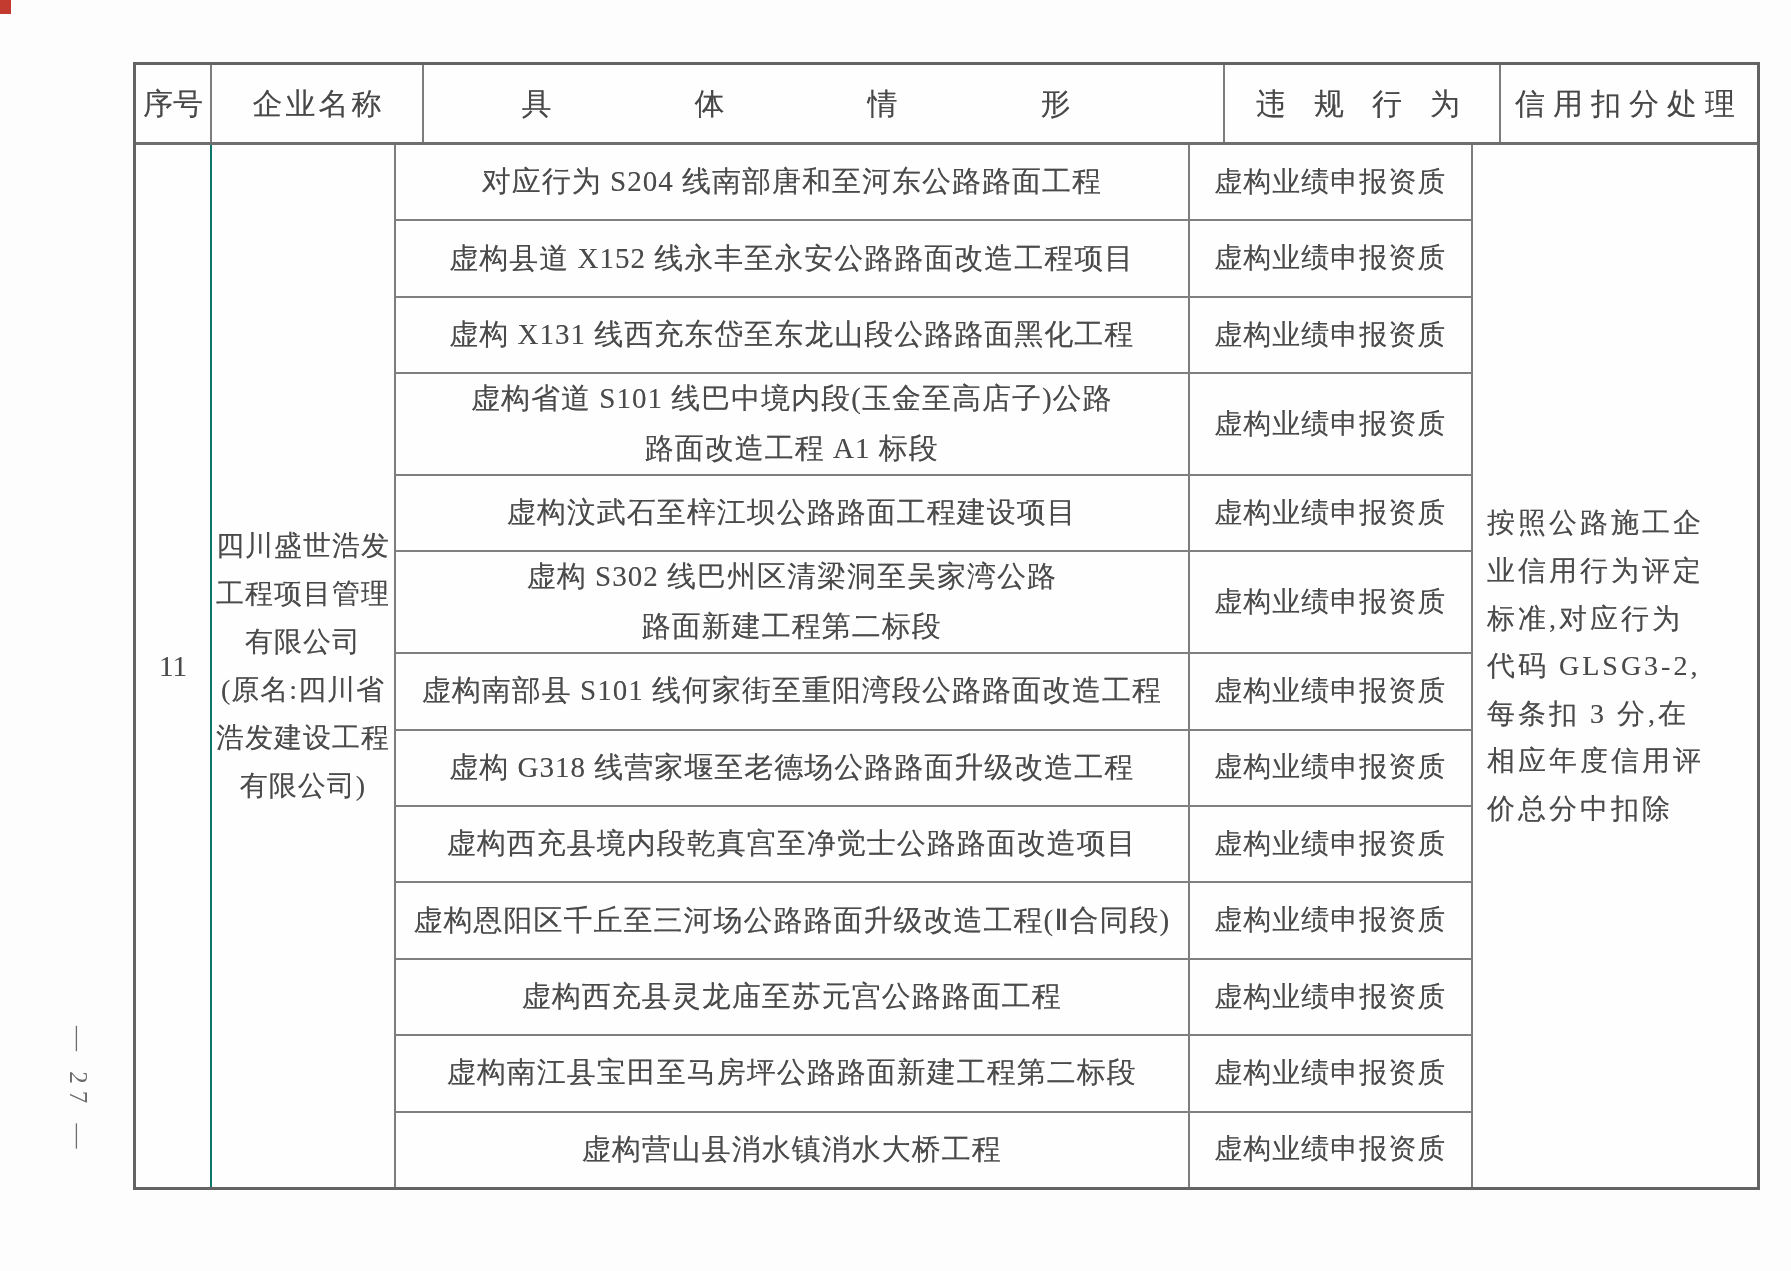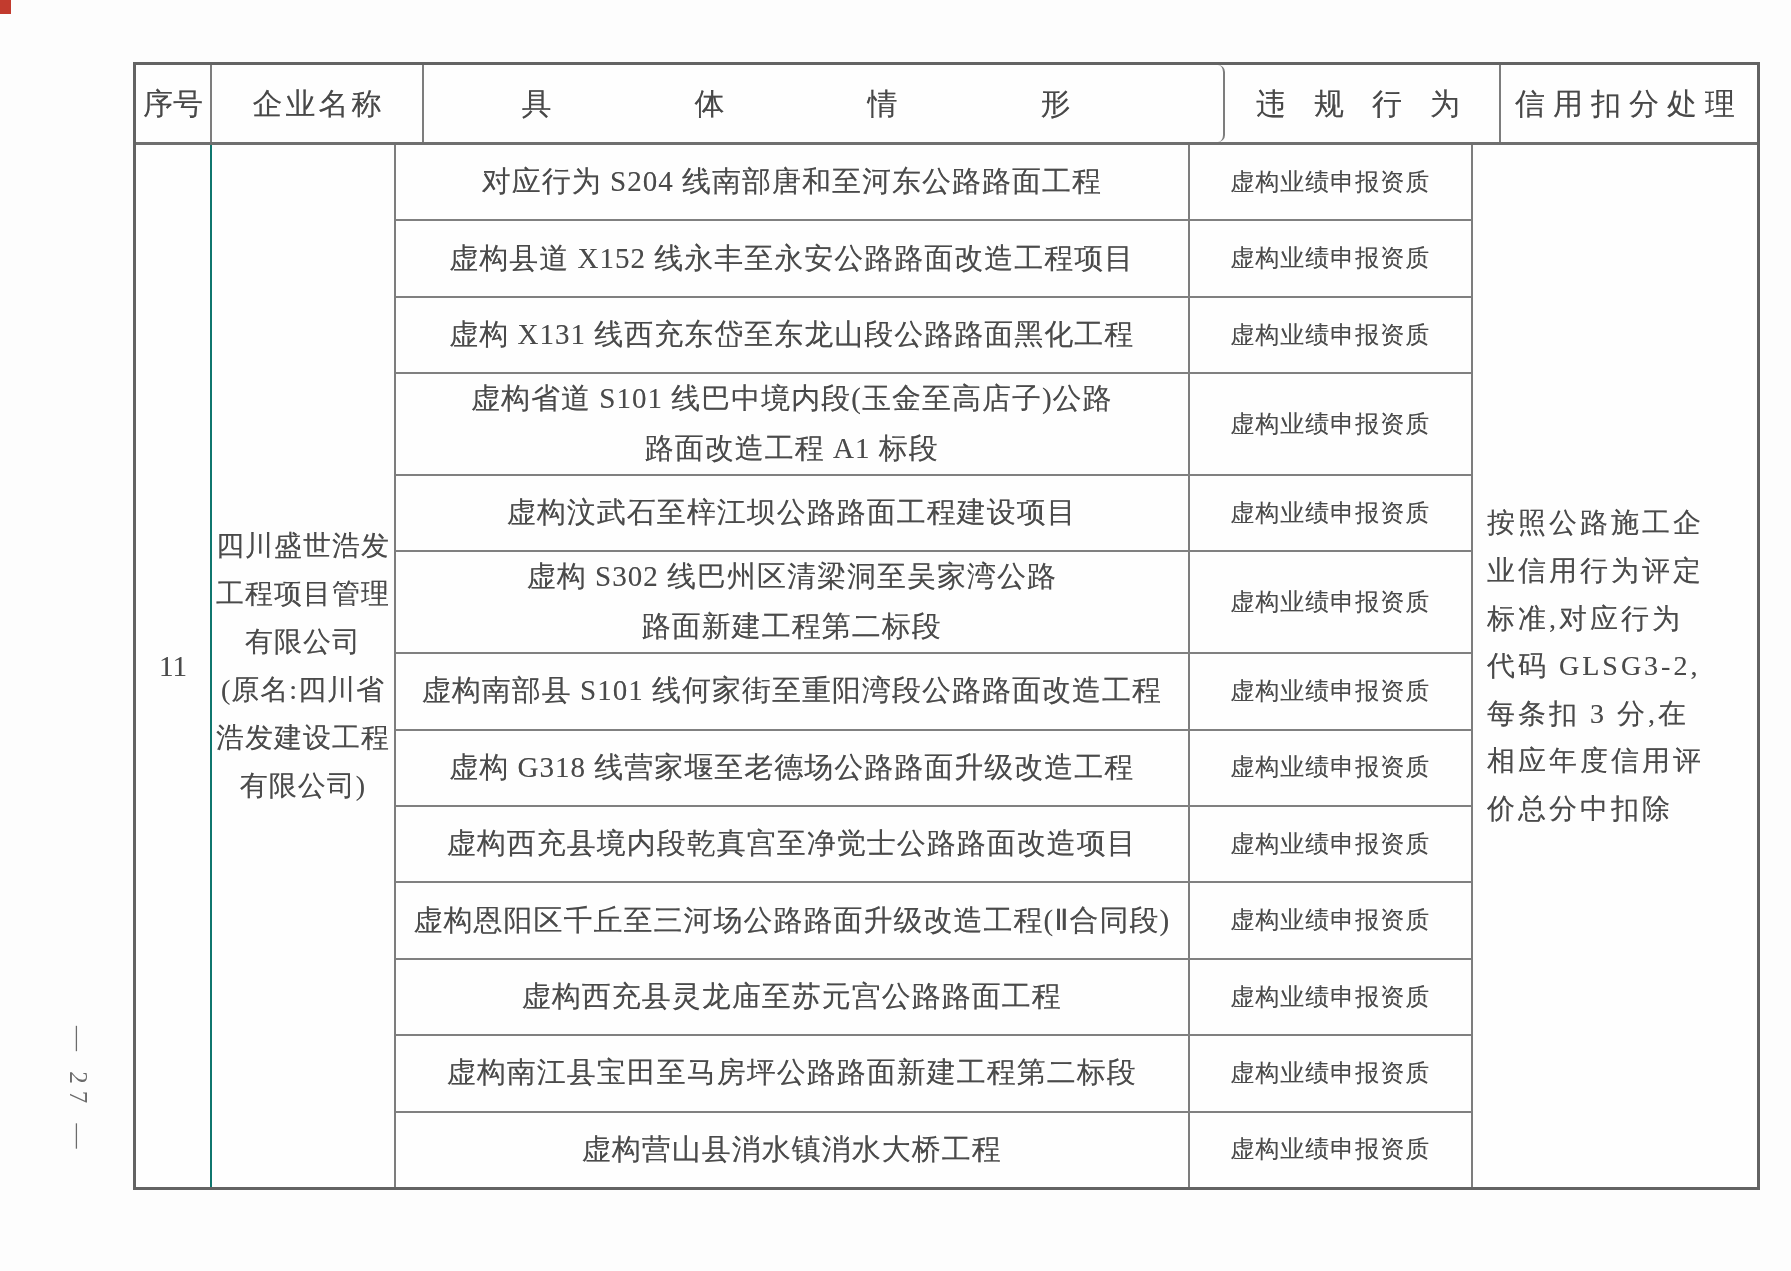"具体情形" .h-situation { border-radius: 7px -> none }
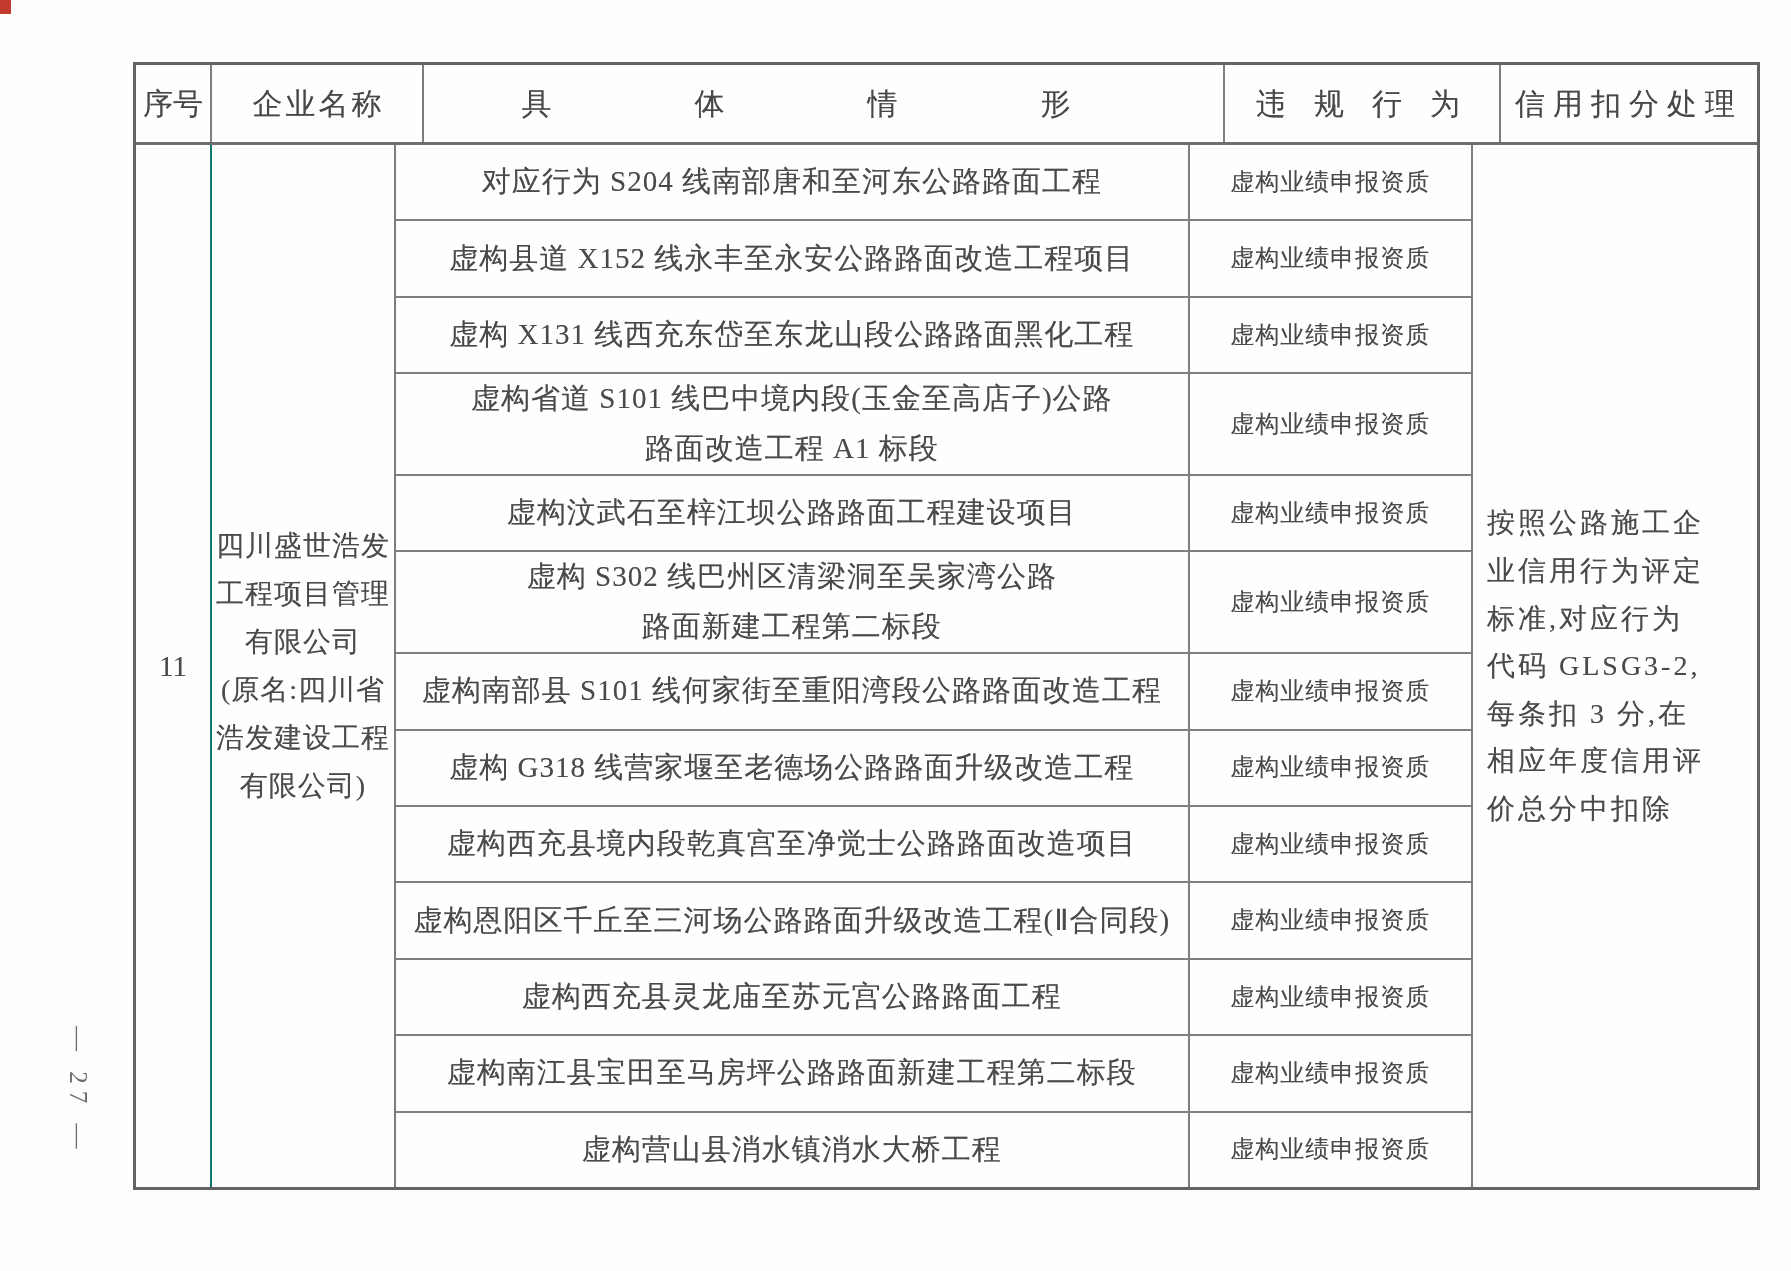"虚构业绩申报资质" .violation { font-size: 24px -> 28px }
